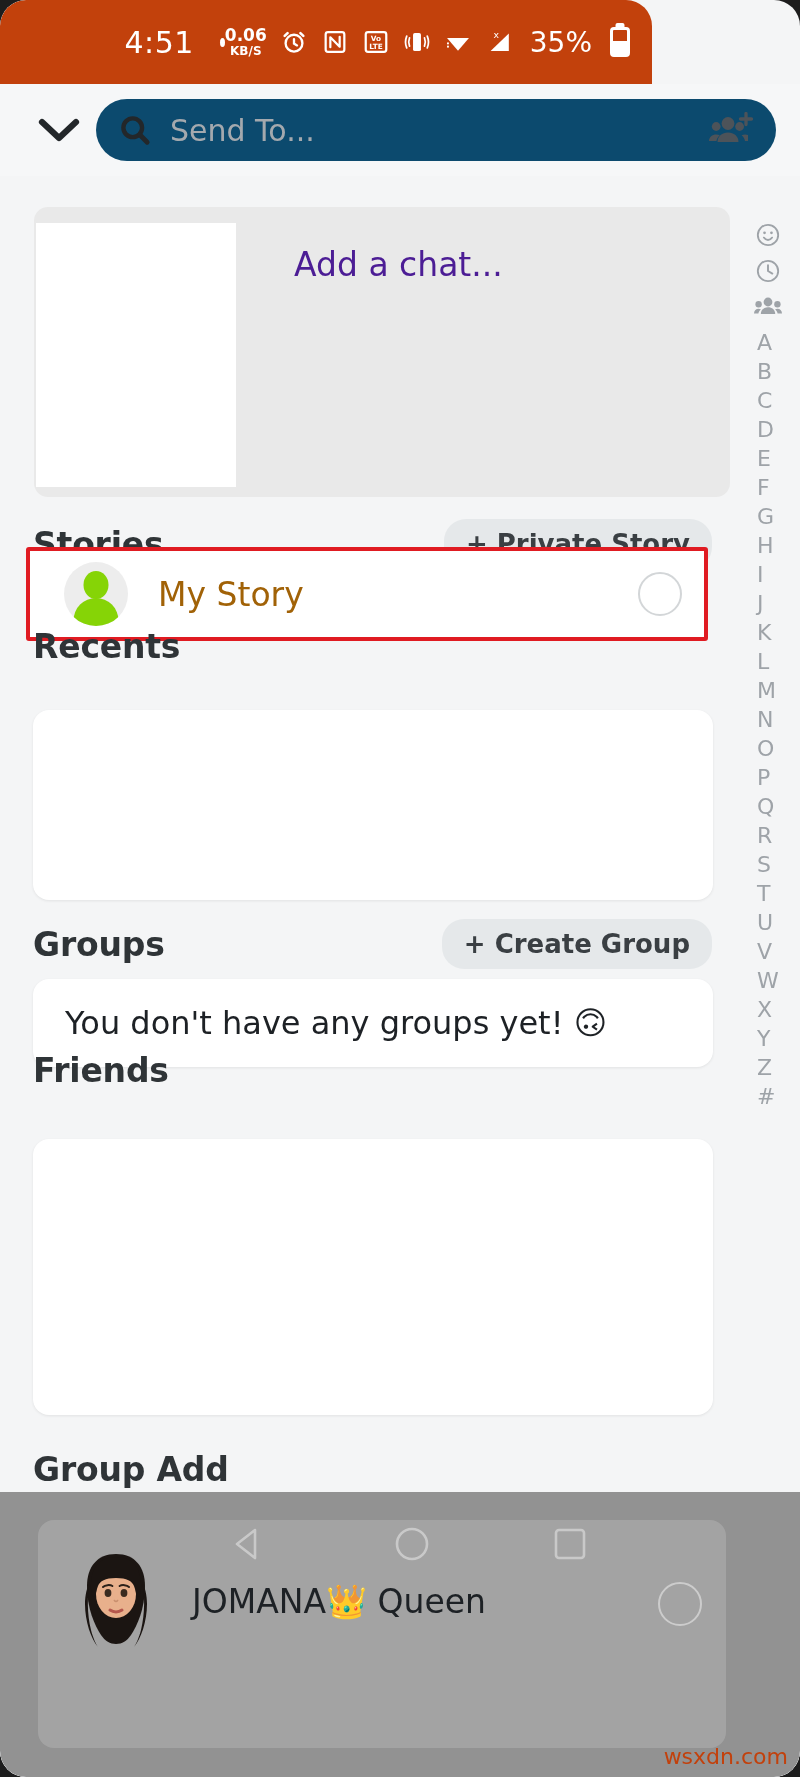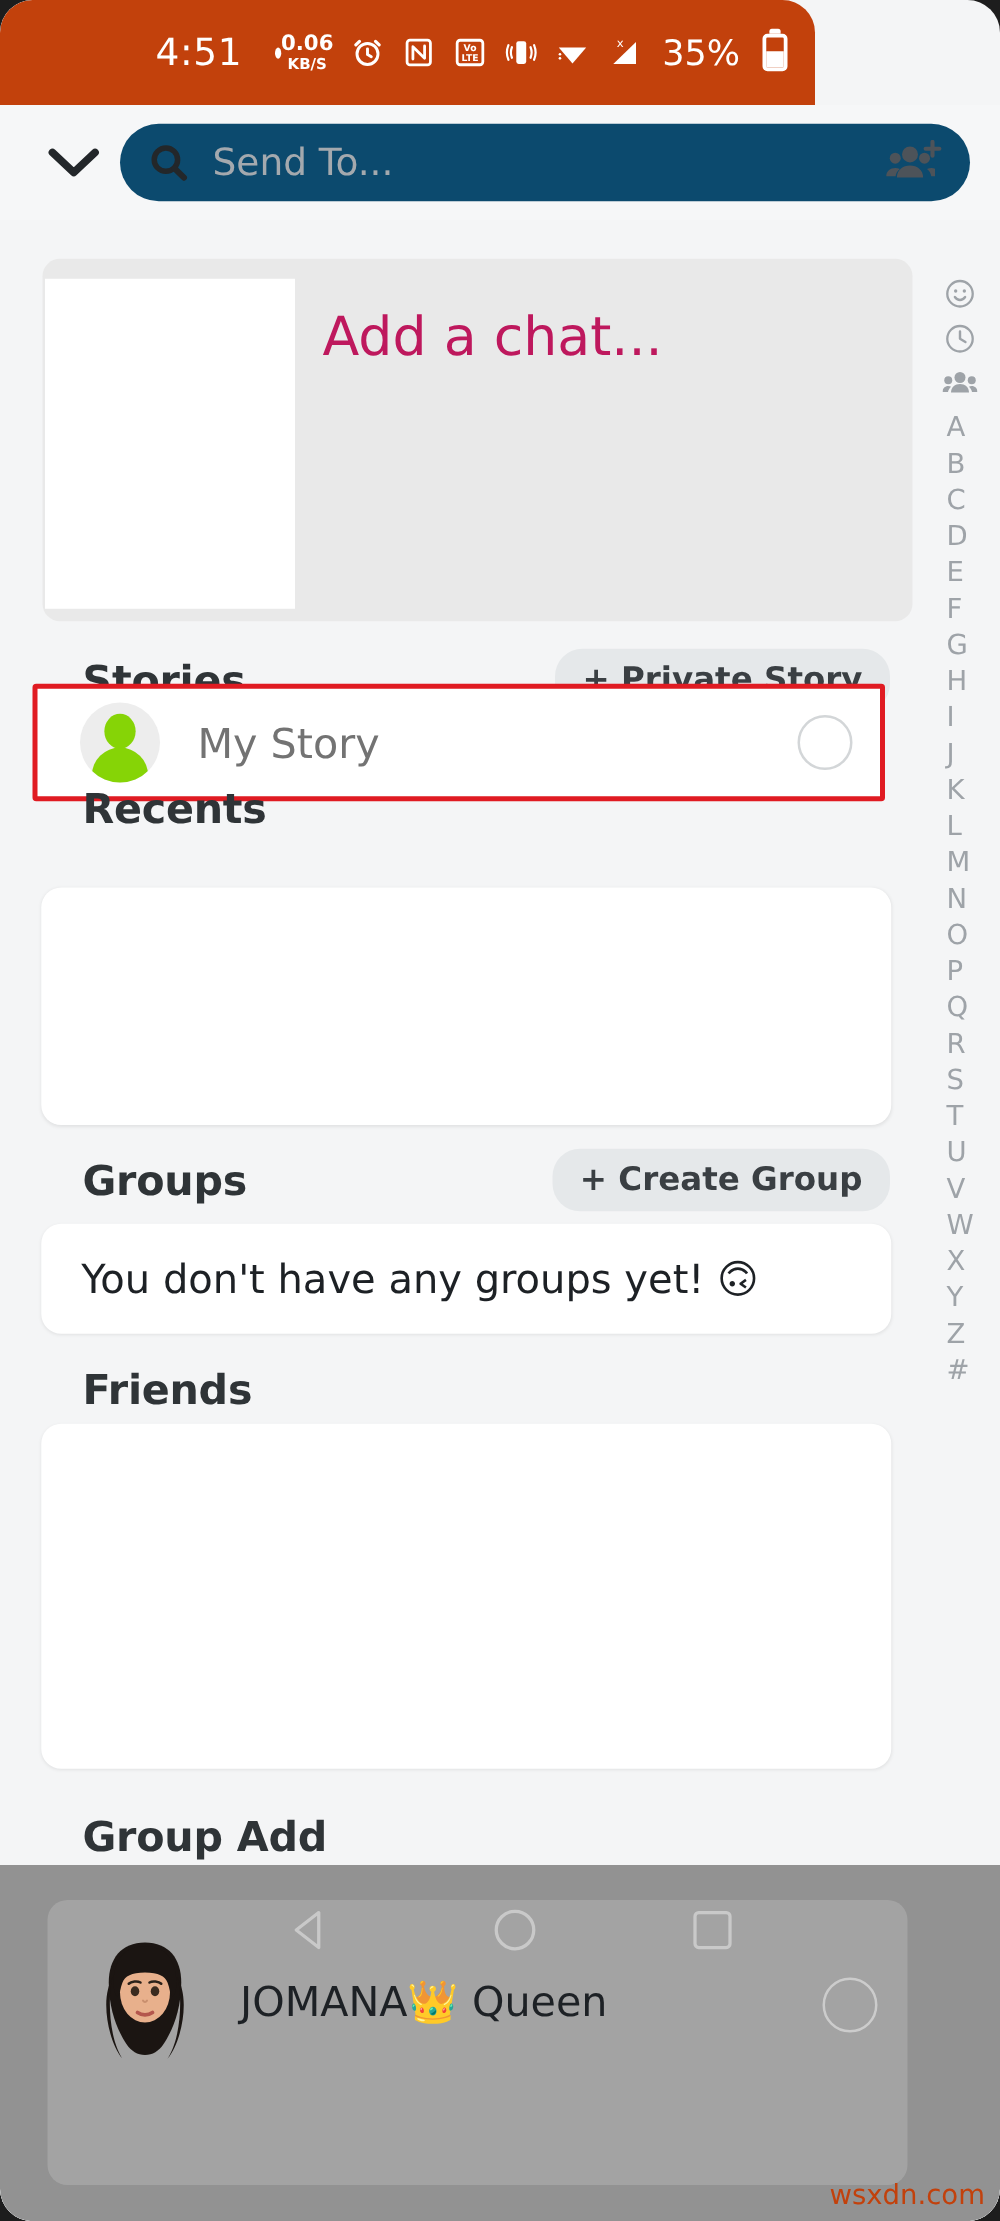"Add a chat..." #addchat-text { color: #be185d -> #4c1d95; font-size: 43px -> 33px; margin-left: none -> 36px }
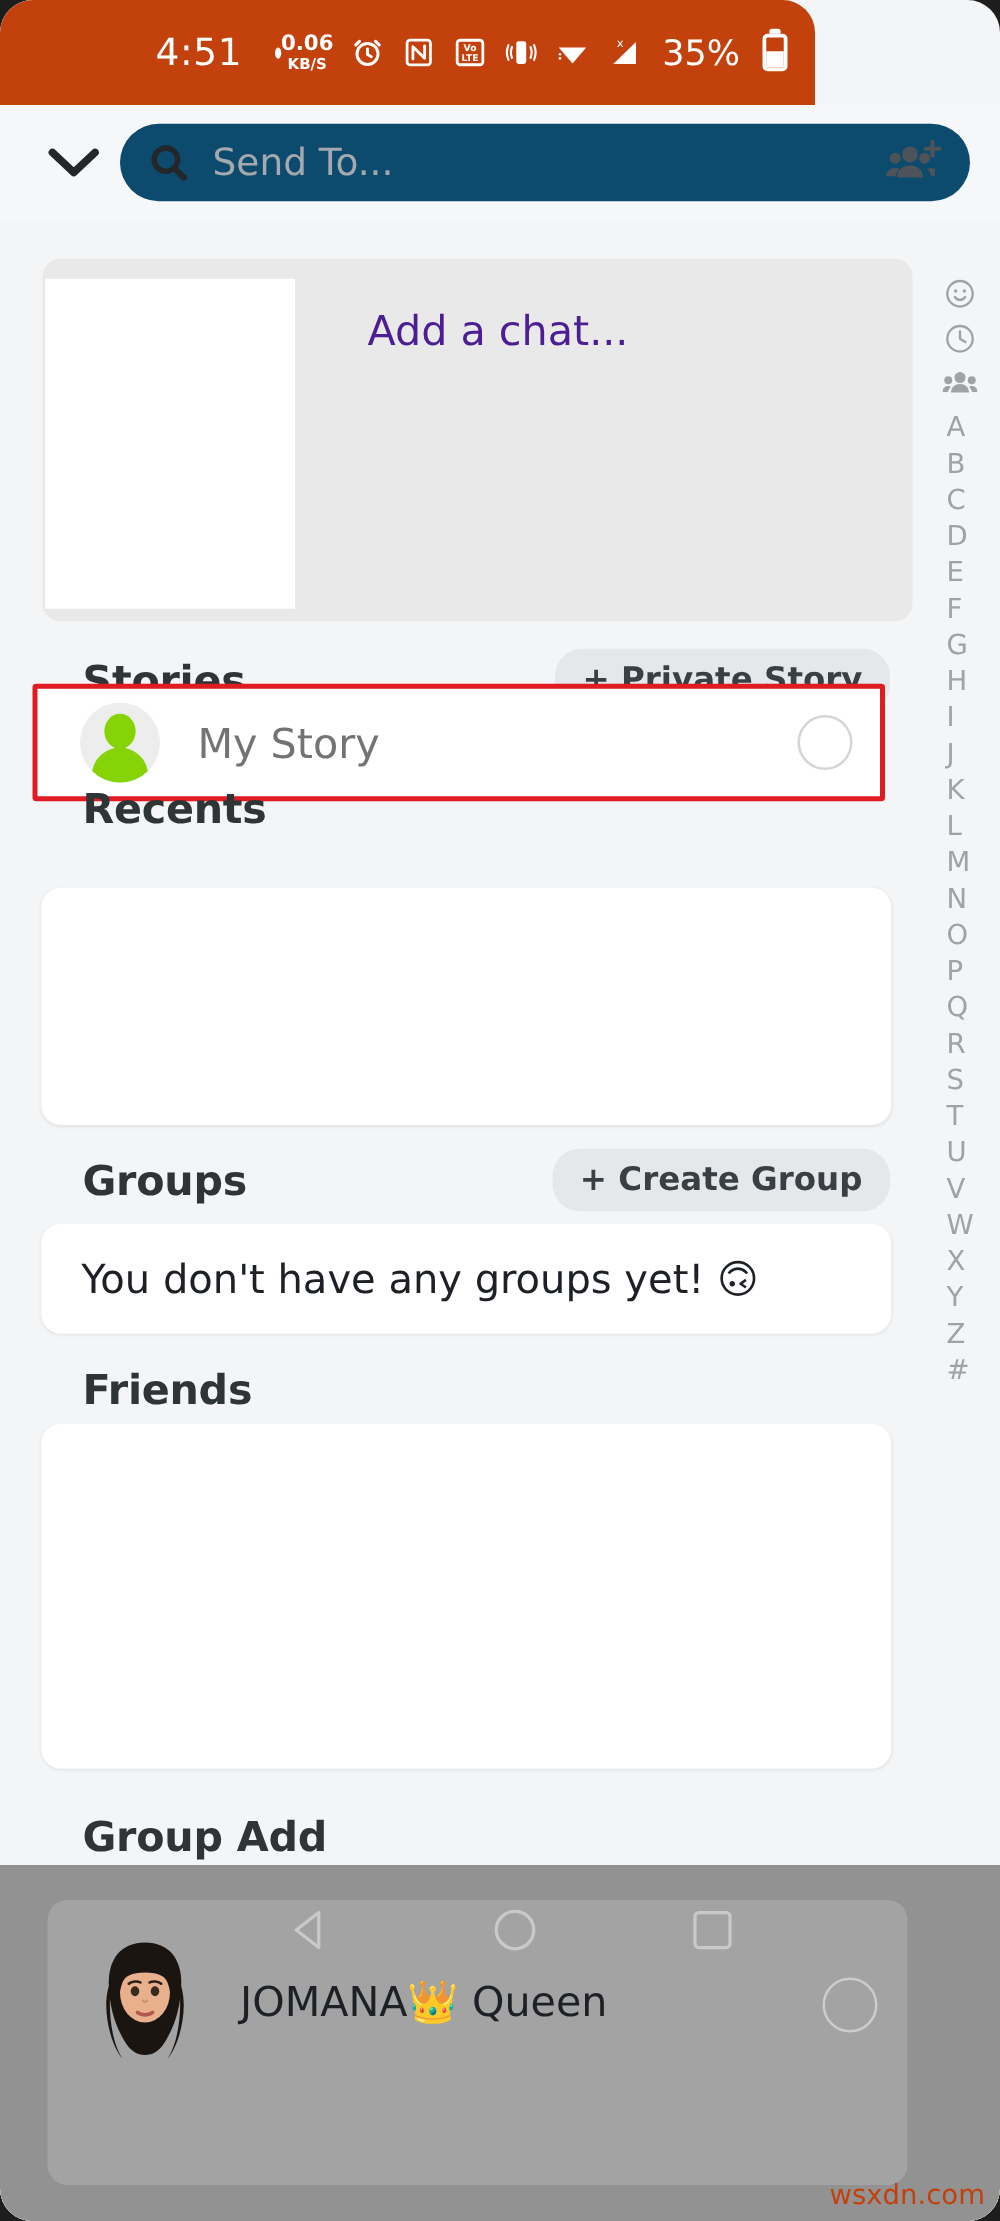"Stories" .section-title { margin-left: 33px -> none }
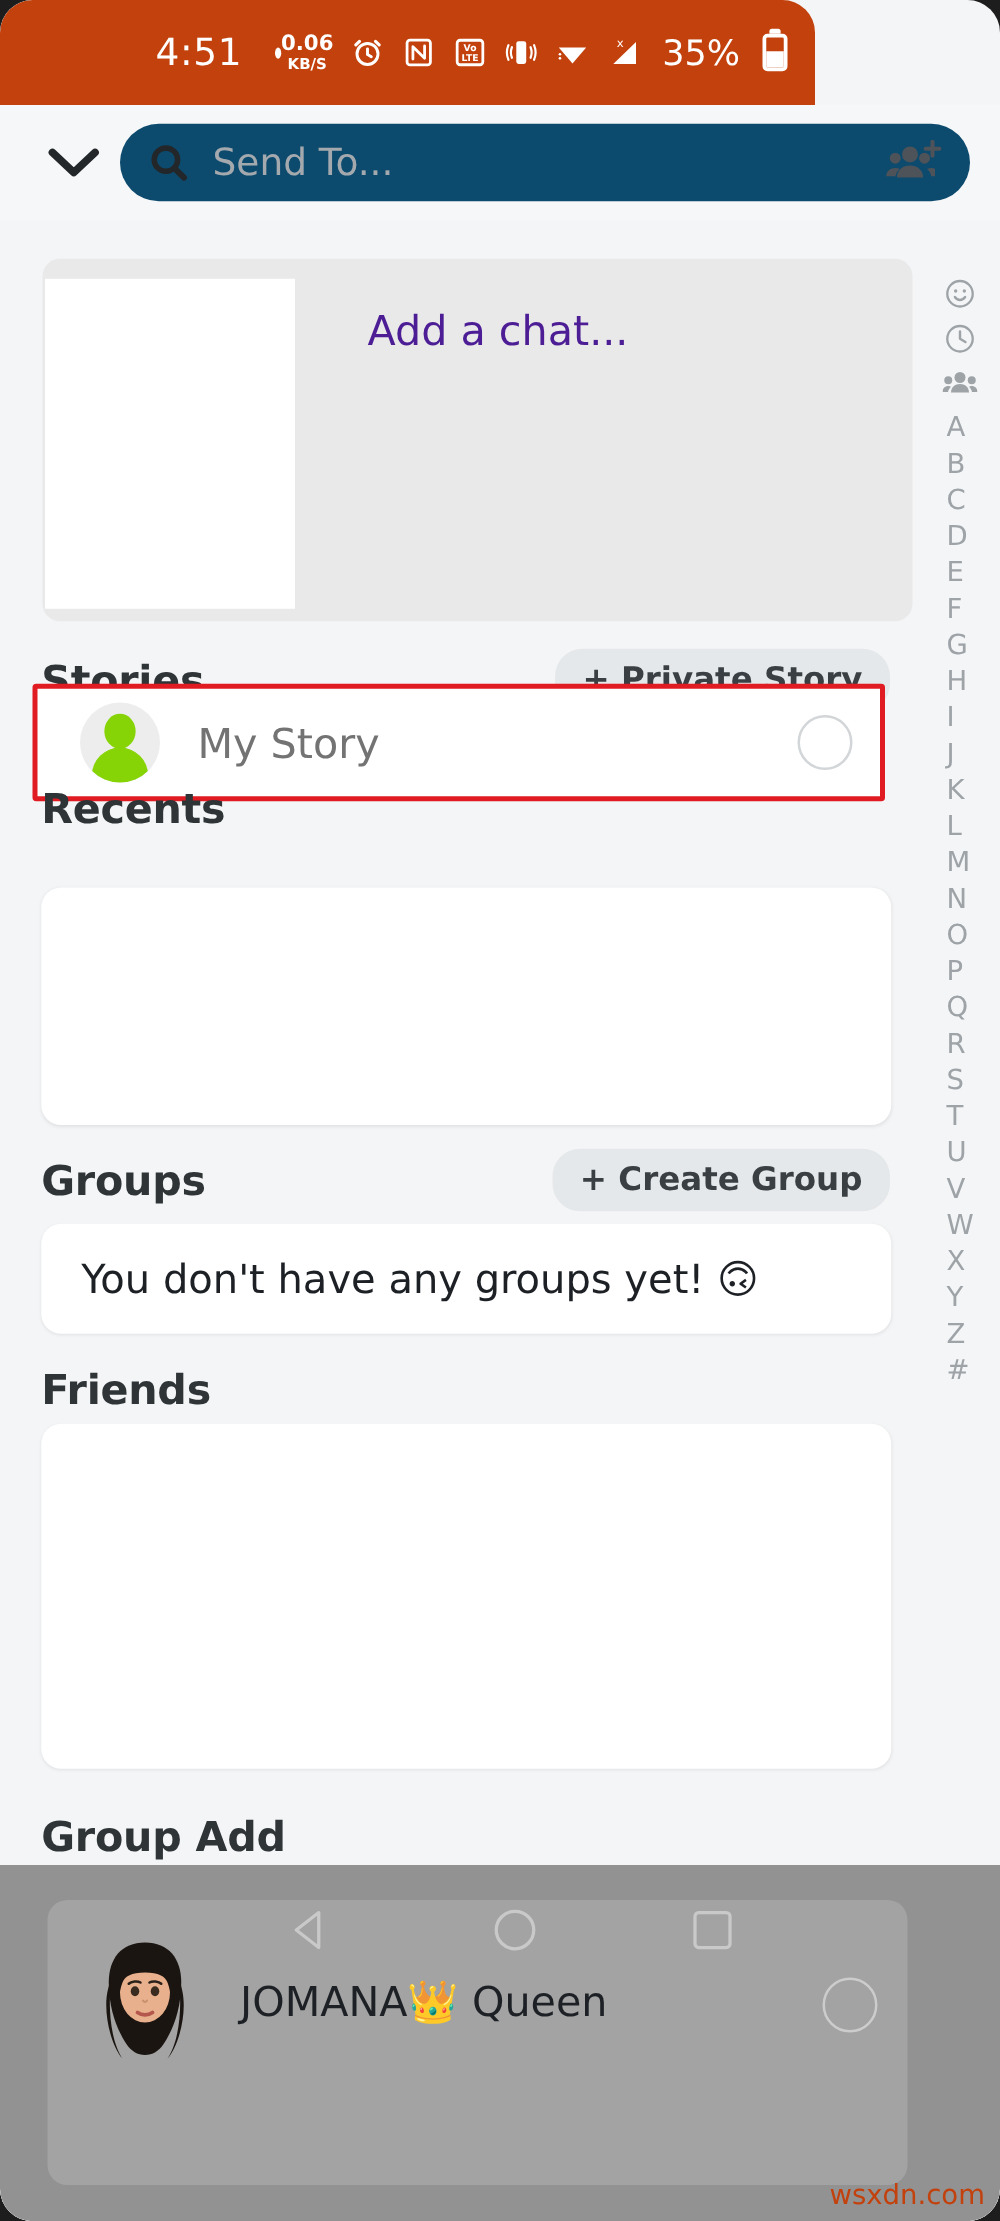"My Story" #mystory-label { color: #737373 -> #a16207 }
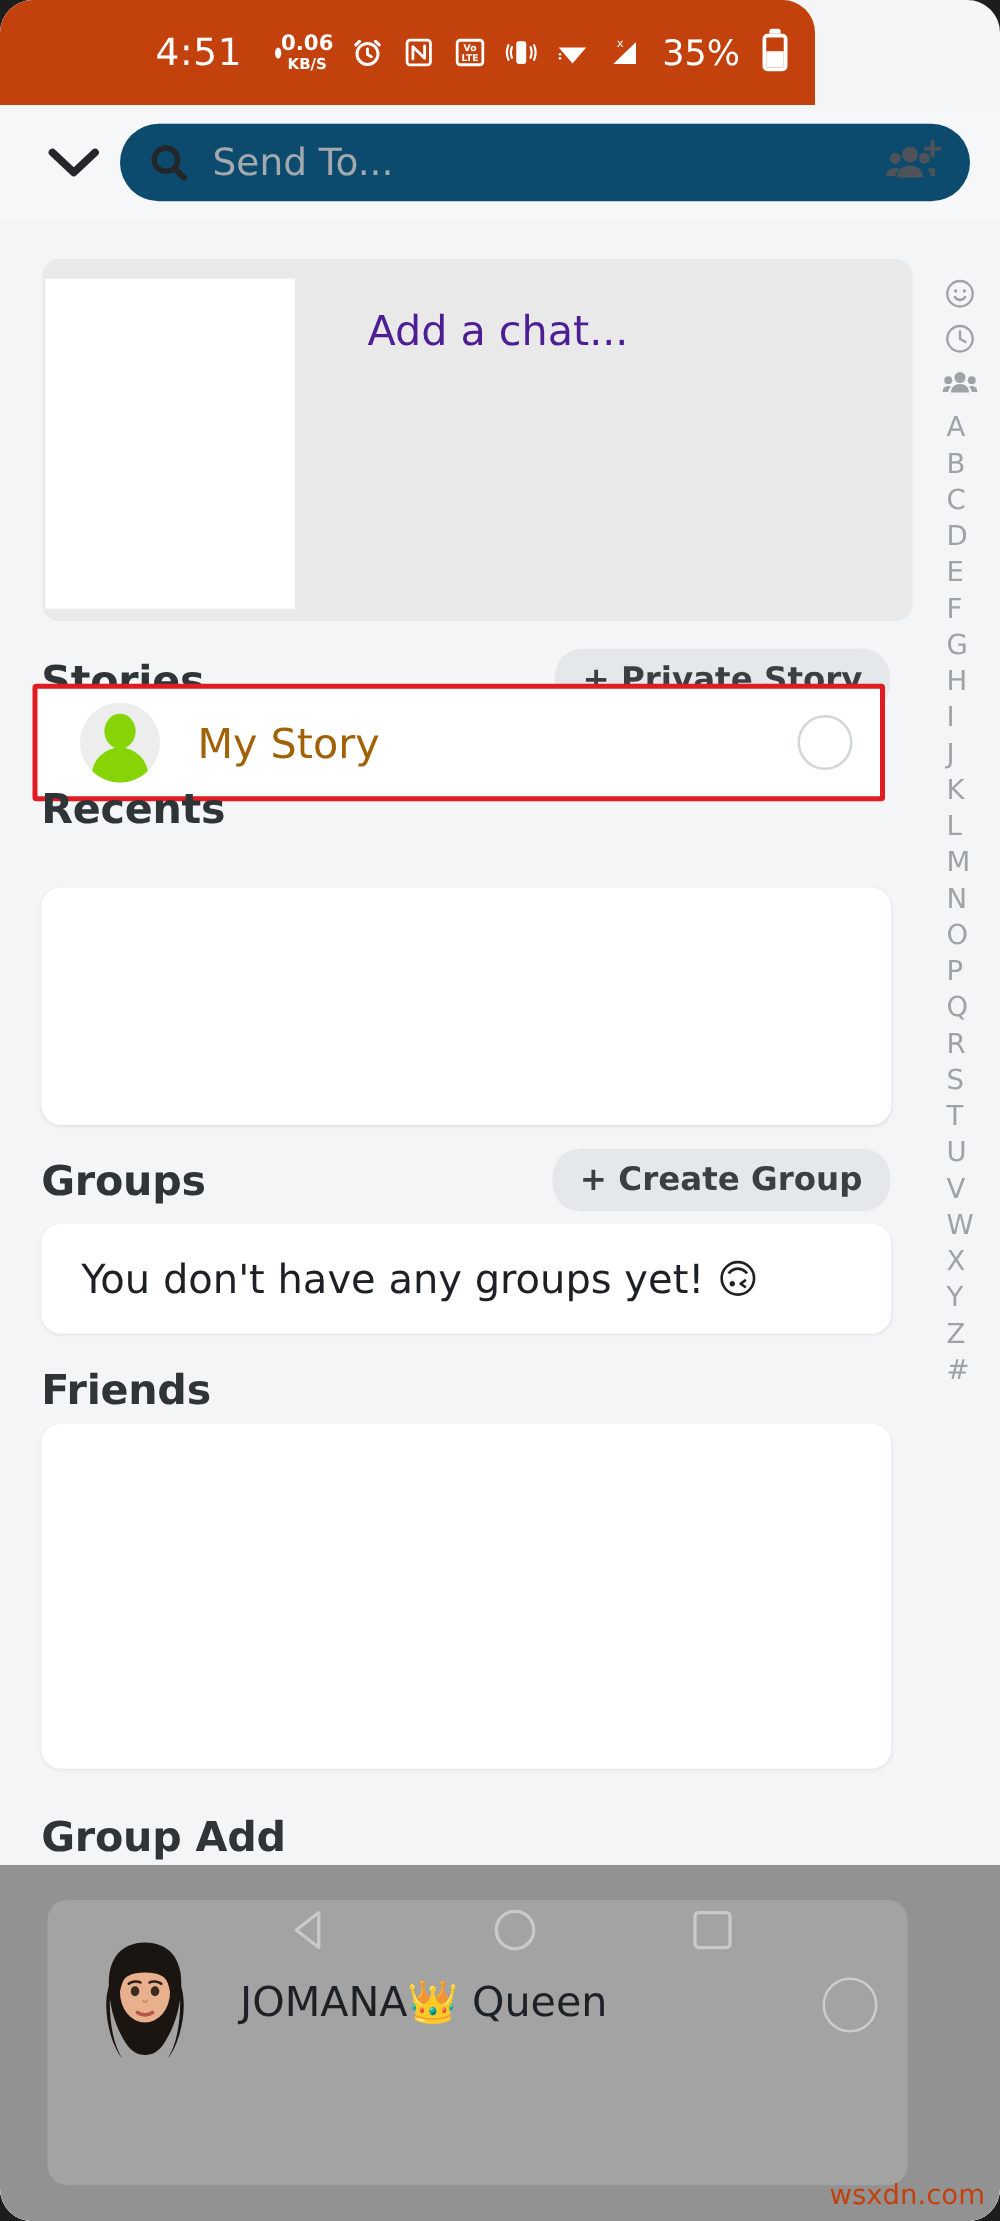"Friends" div.section-head { top: 904px -> 863px }
